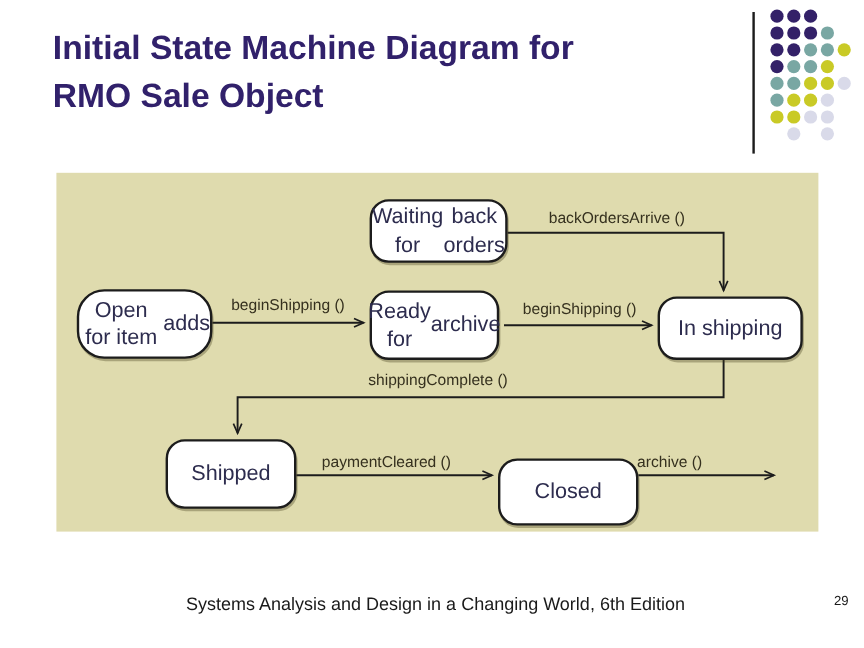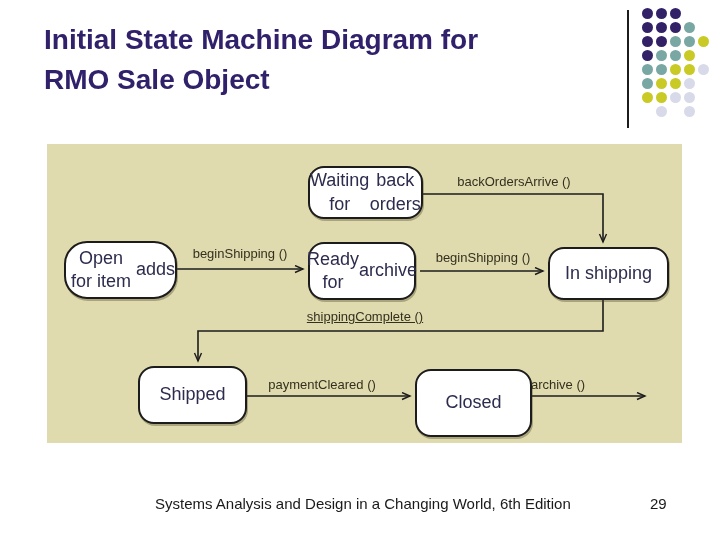"shippingComplete ()" div.edge-label { text-decoration: underline -> none }
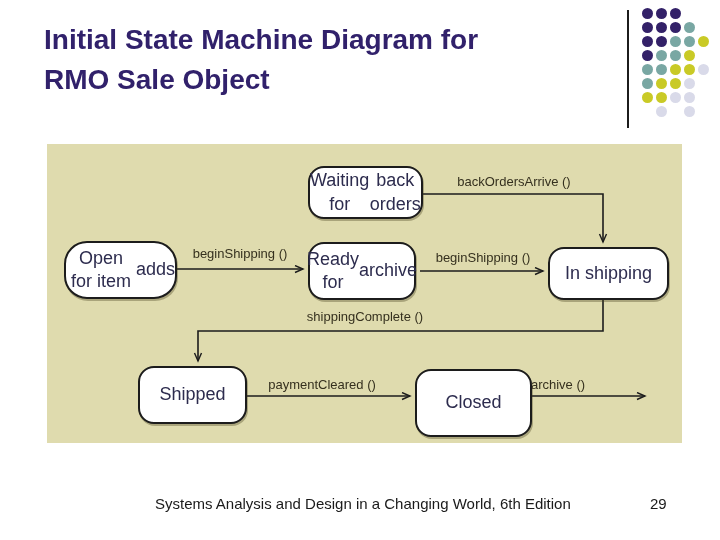"Closed" div.state { height: 68px -> 56px; top: 225px -> 238px }
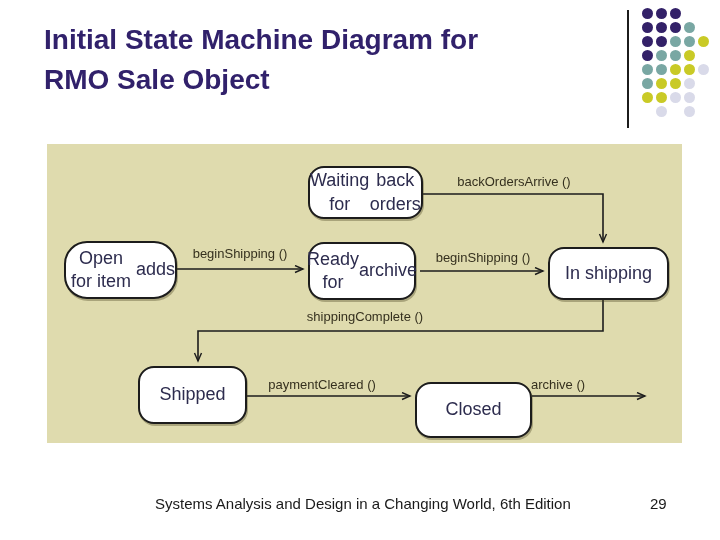"29" .page-num { font-size: 15px -> 11px; left: 650px -> 695px }
